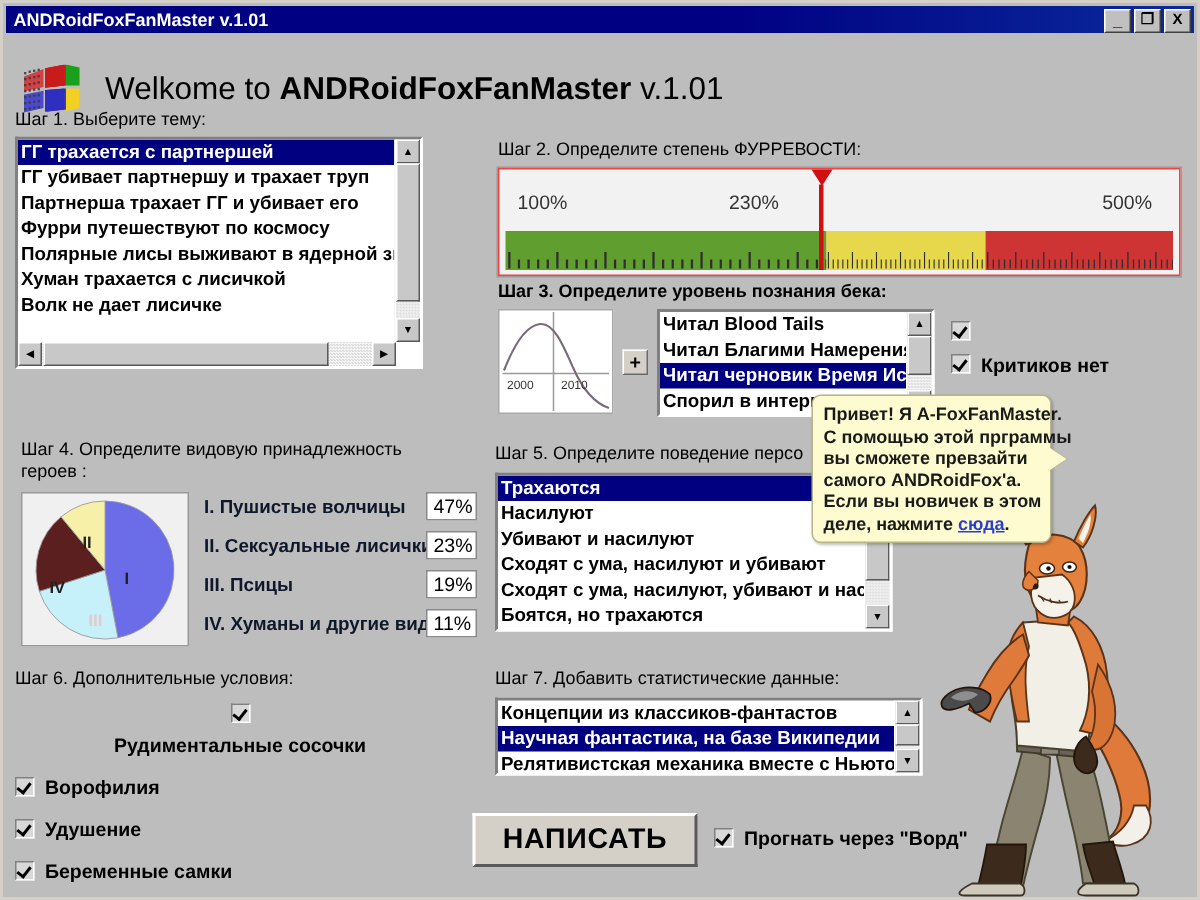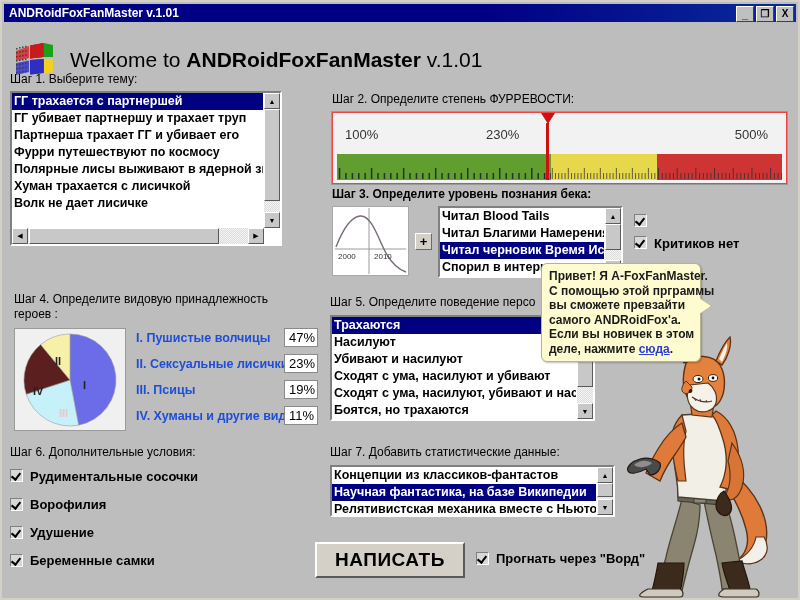"I. Пушистые волчицы" .legend-txt { color: #1d4ed8 -> #0f172a }
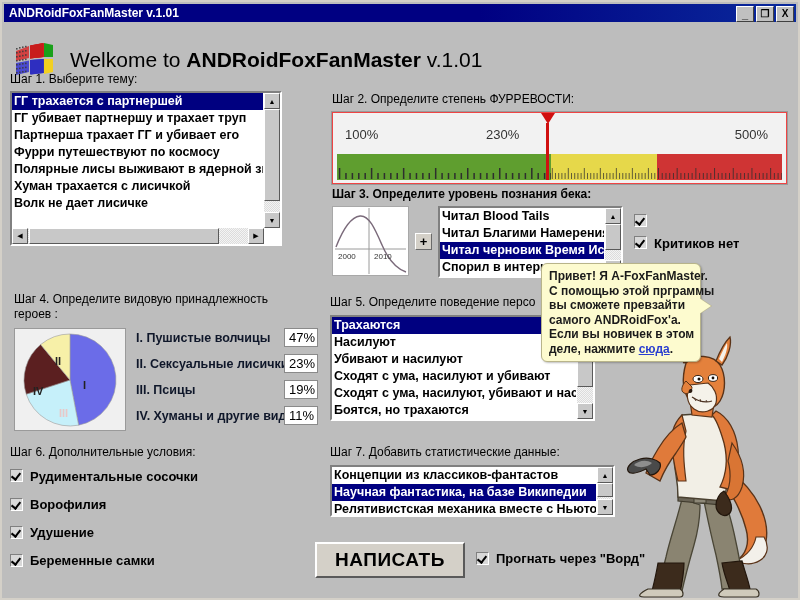"Рудиментальные сосочки" div.cbrow { align-items: none -> center; flex-direction: none -> column }
